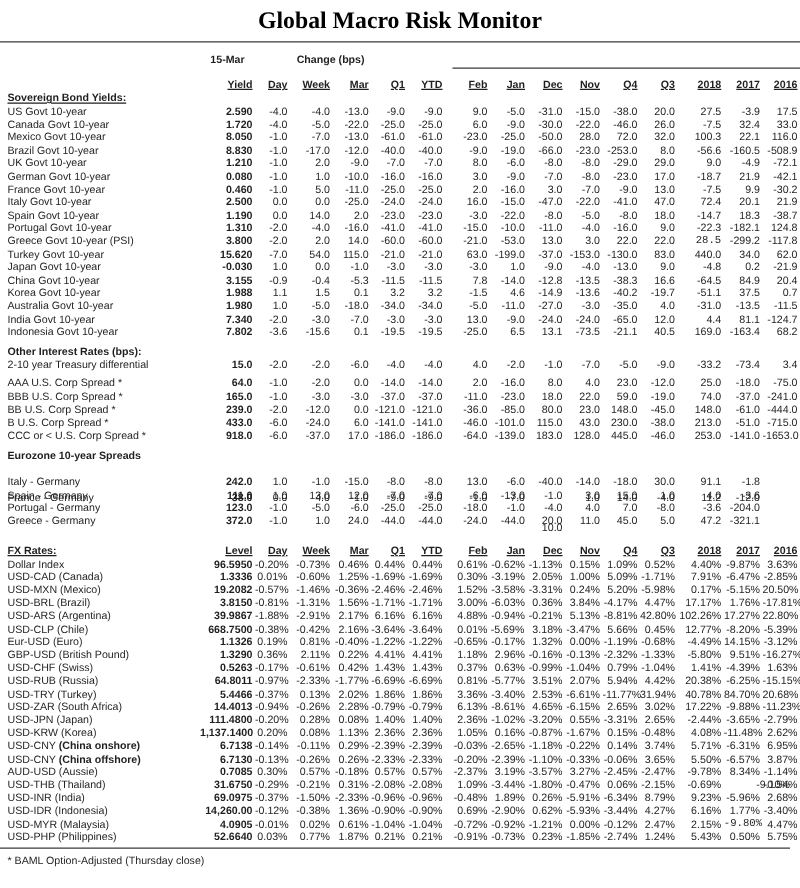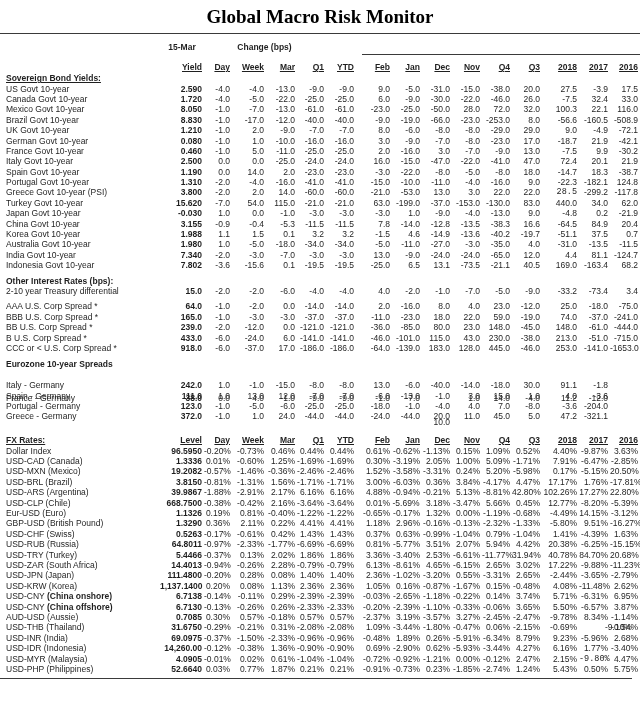"* BAML Option-Adjusted (Thursday close)" div.footnote { html: none -> <div>* BAML Option-Adjusted (Thursday close)</div> }
